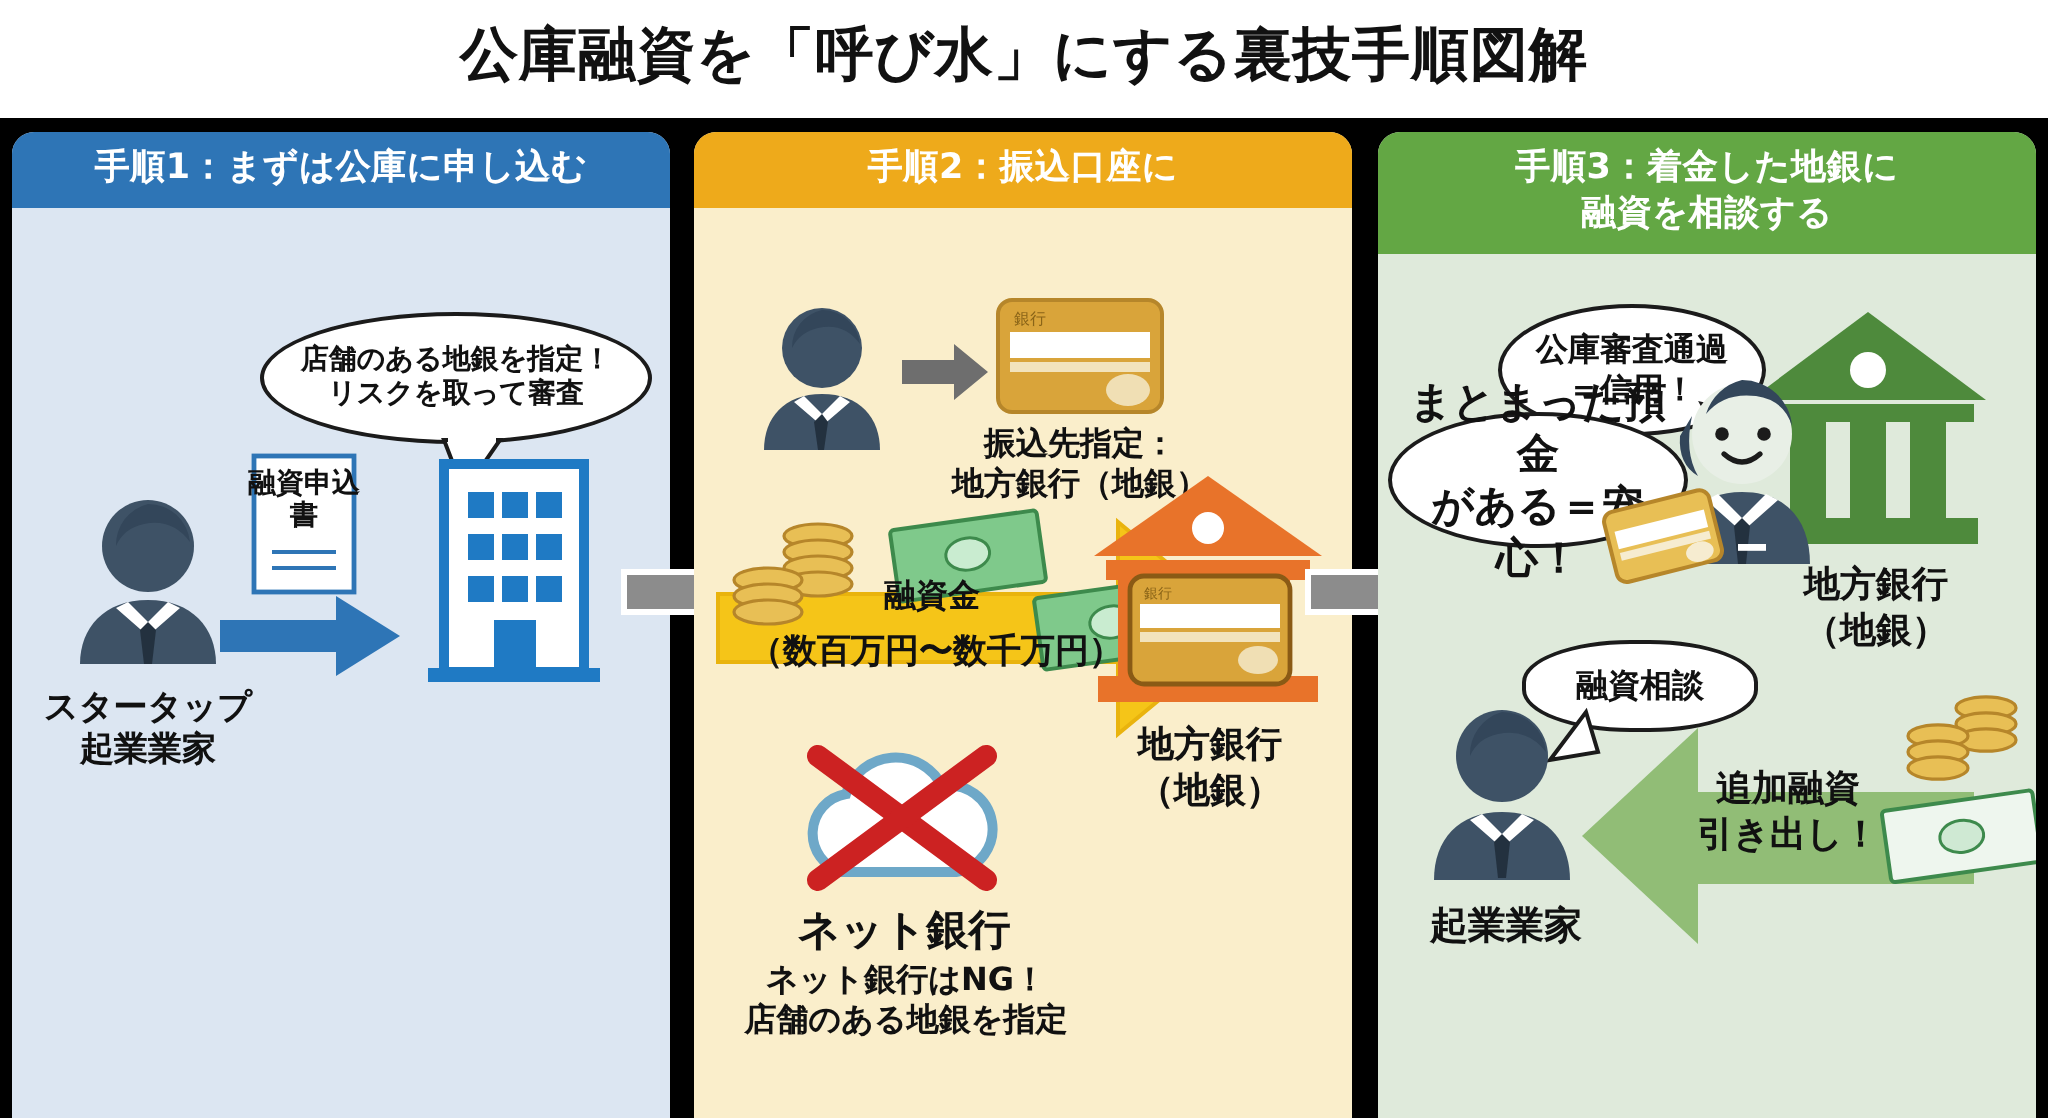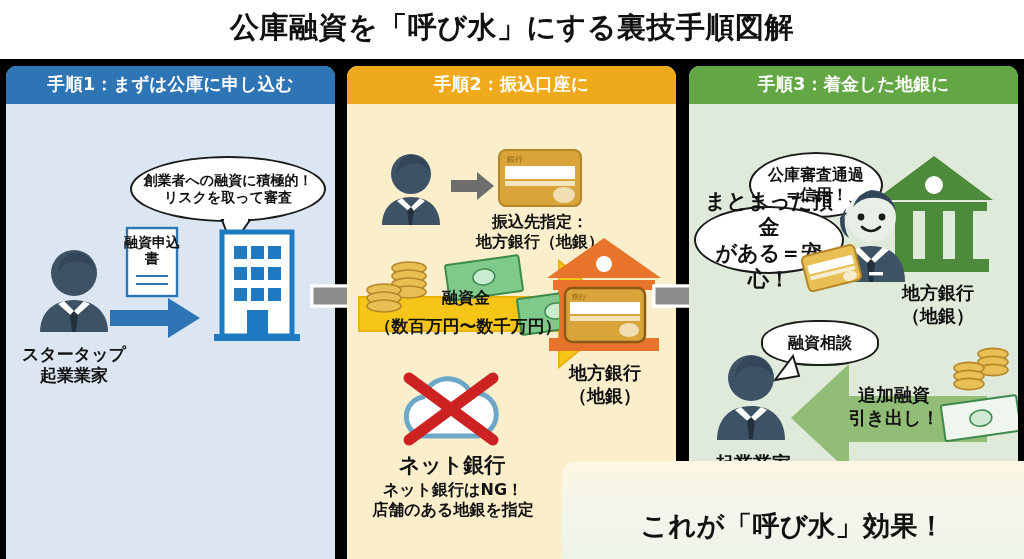"融資を相談する" span.l2 { html: none -> <span>融資を相談する</span> }
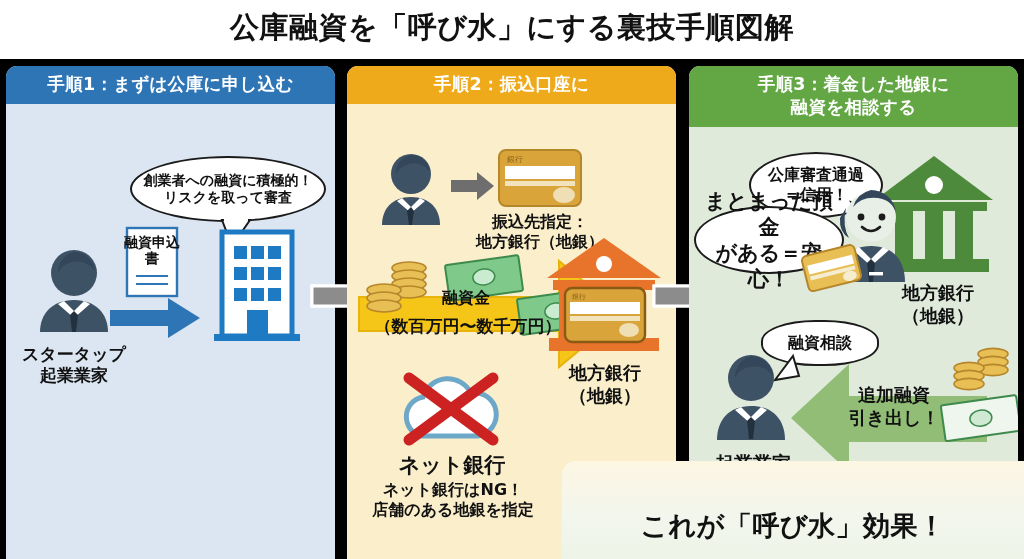"創業者への融資に積極的！" span { text: 創業者への融資に積極的 -> 店舗のある地銀を指定 }
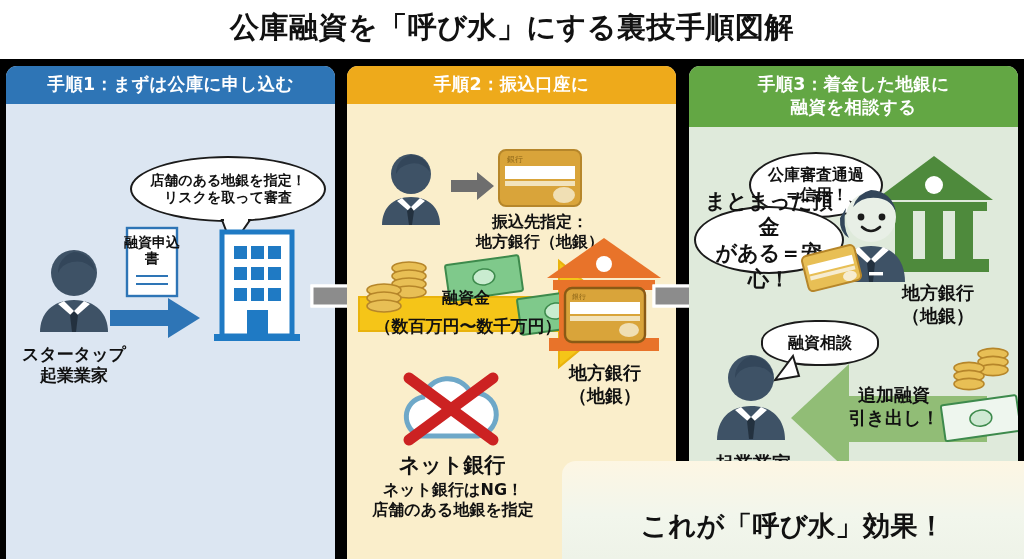"これが「呼び水」効果！" div { html: <div> <div> <span>これが「呼び水」効果！</span><br> </div> </div> -> none }
